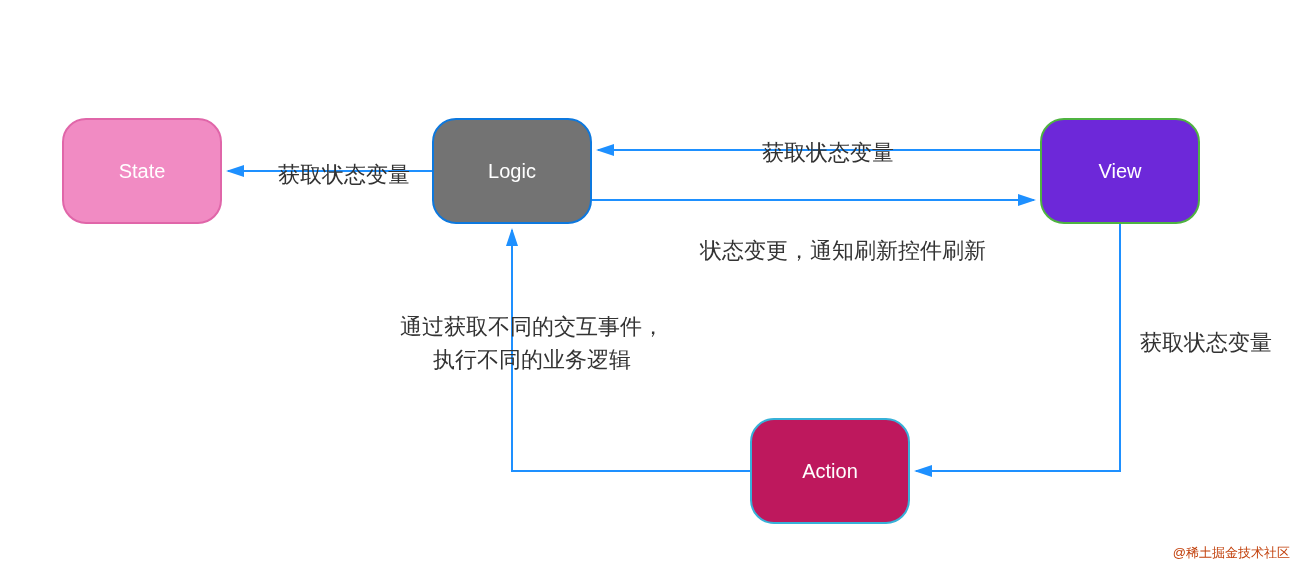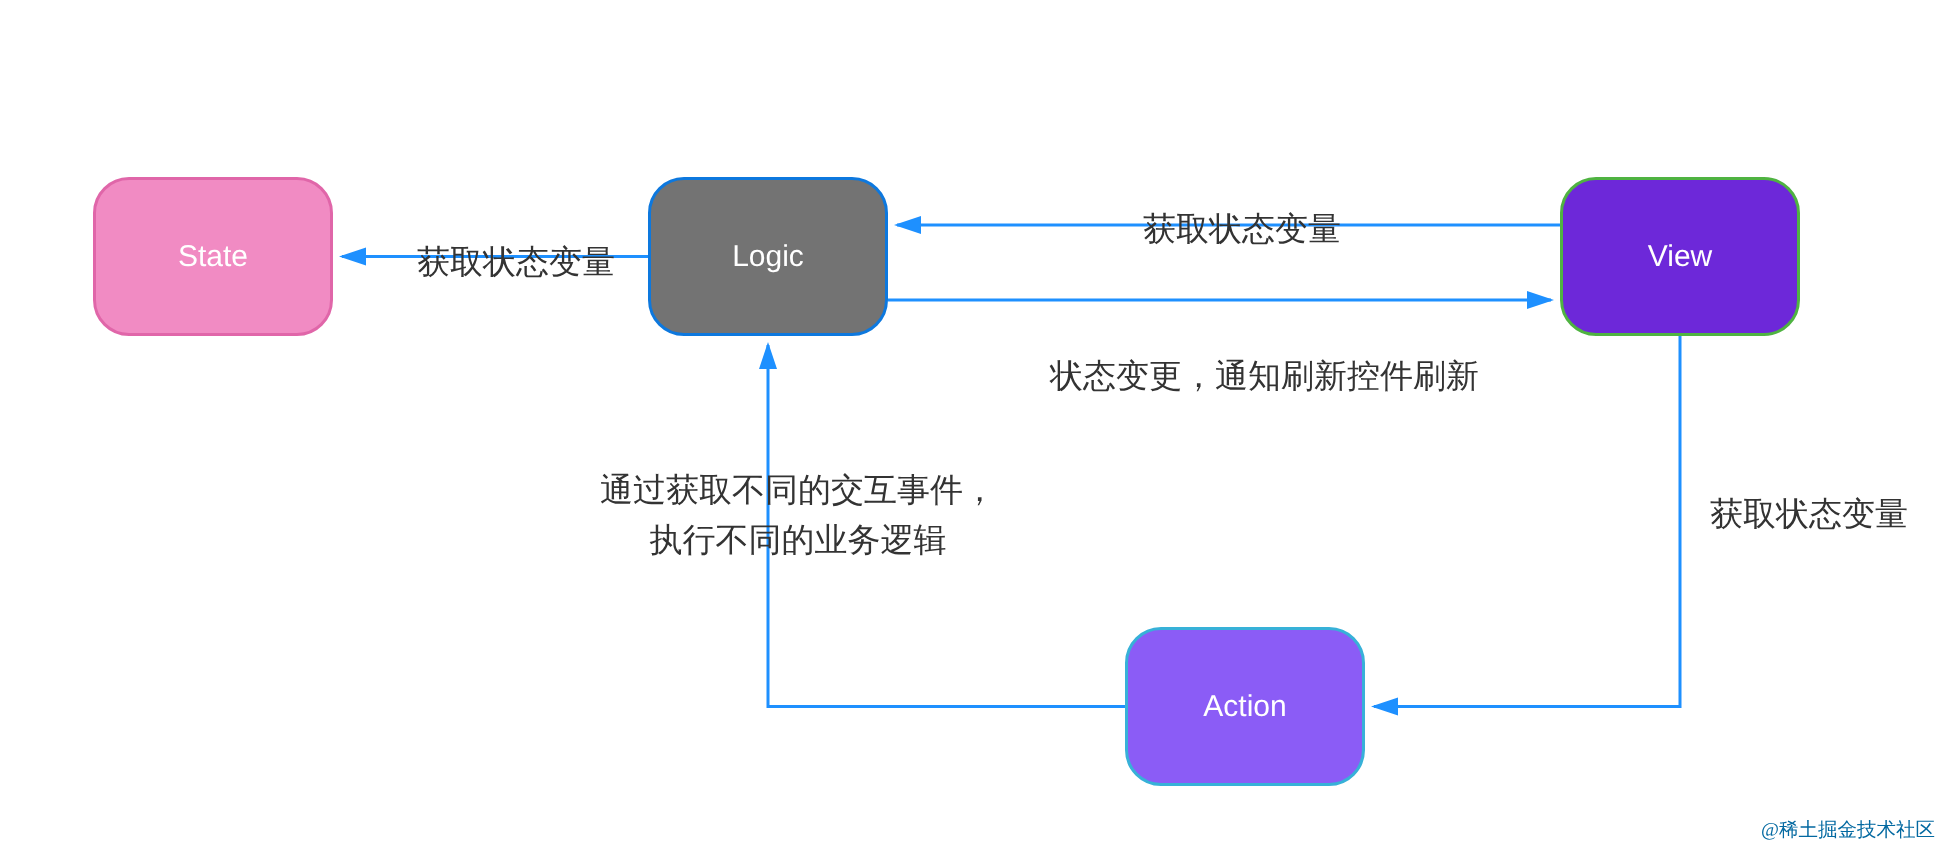"Action" .action { background: #8b5cf6 -> #be185d }
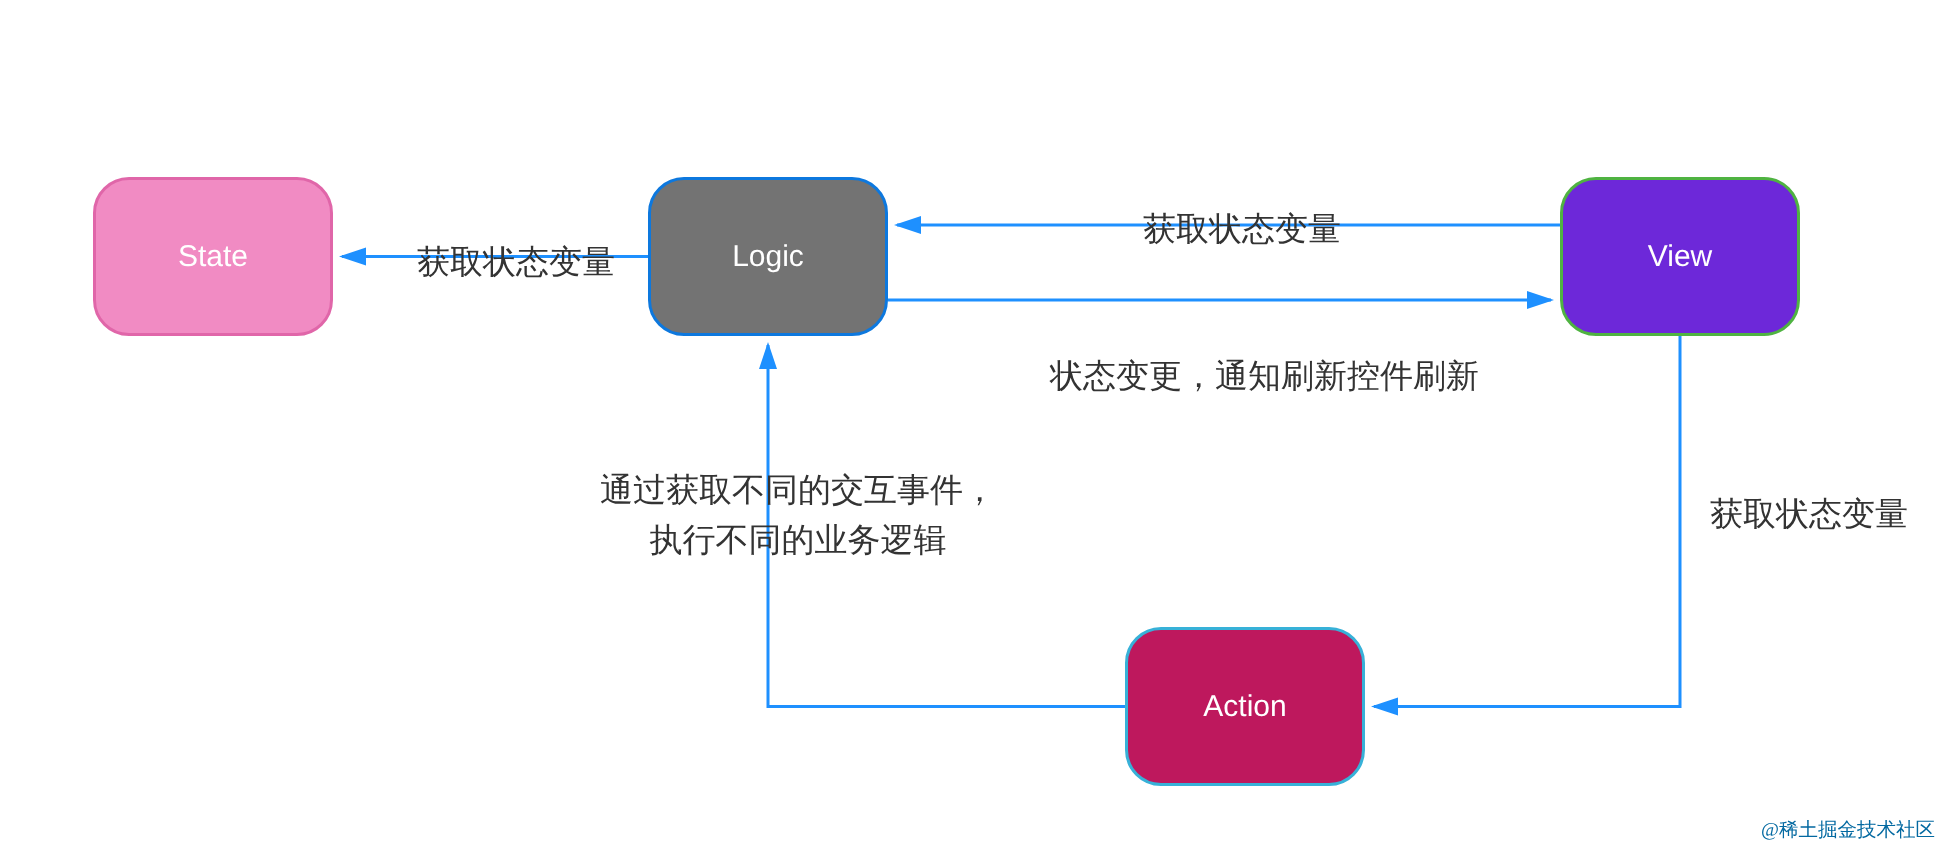"@稀土掘金技术社区" .watermark { color: #0369a1 -> #c2410c; font-family: Liberation Serif, serif -> none }
